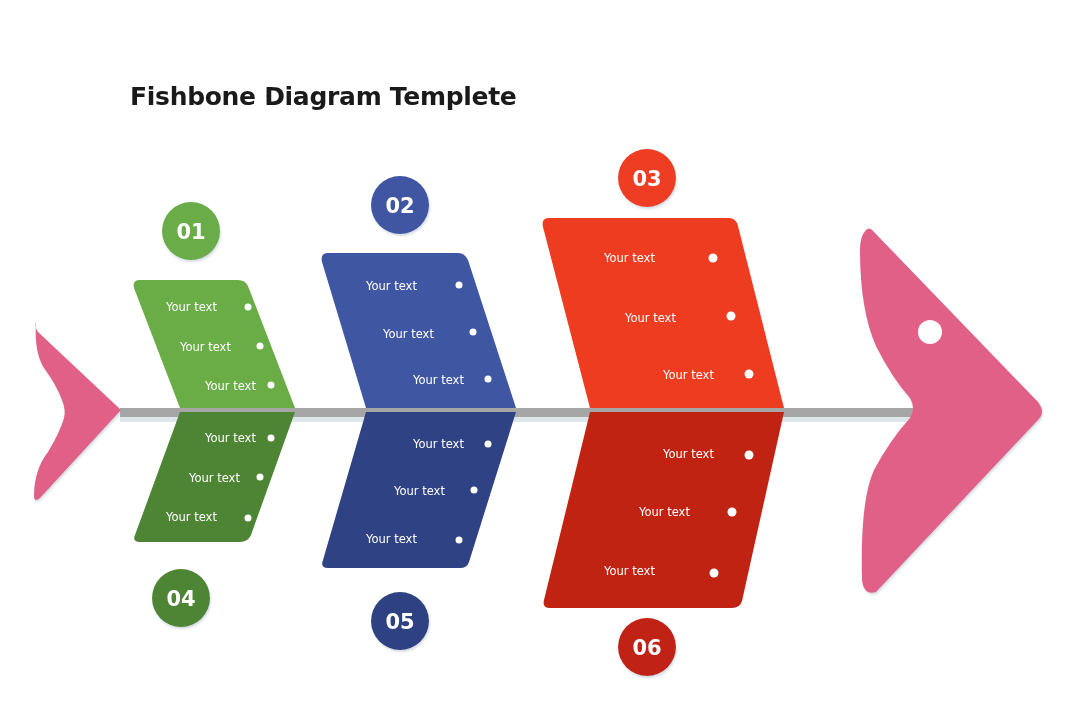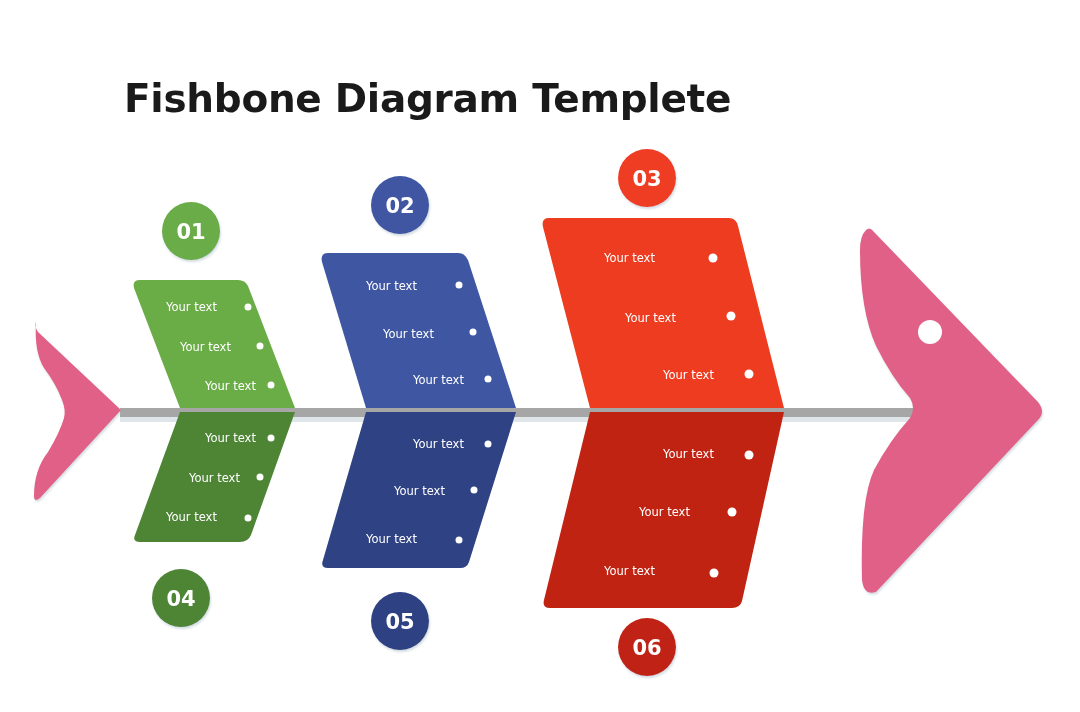"Fishbone Diagram Templete" .title { font-size: 39px -> 25px; margin: 2px -> 8px }
